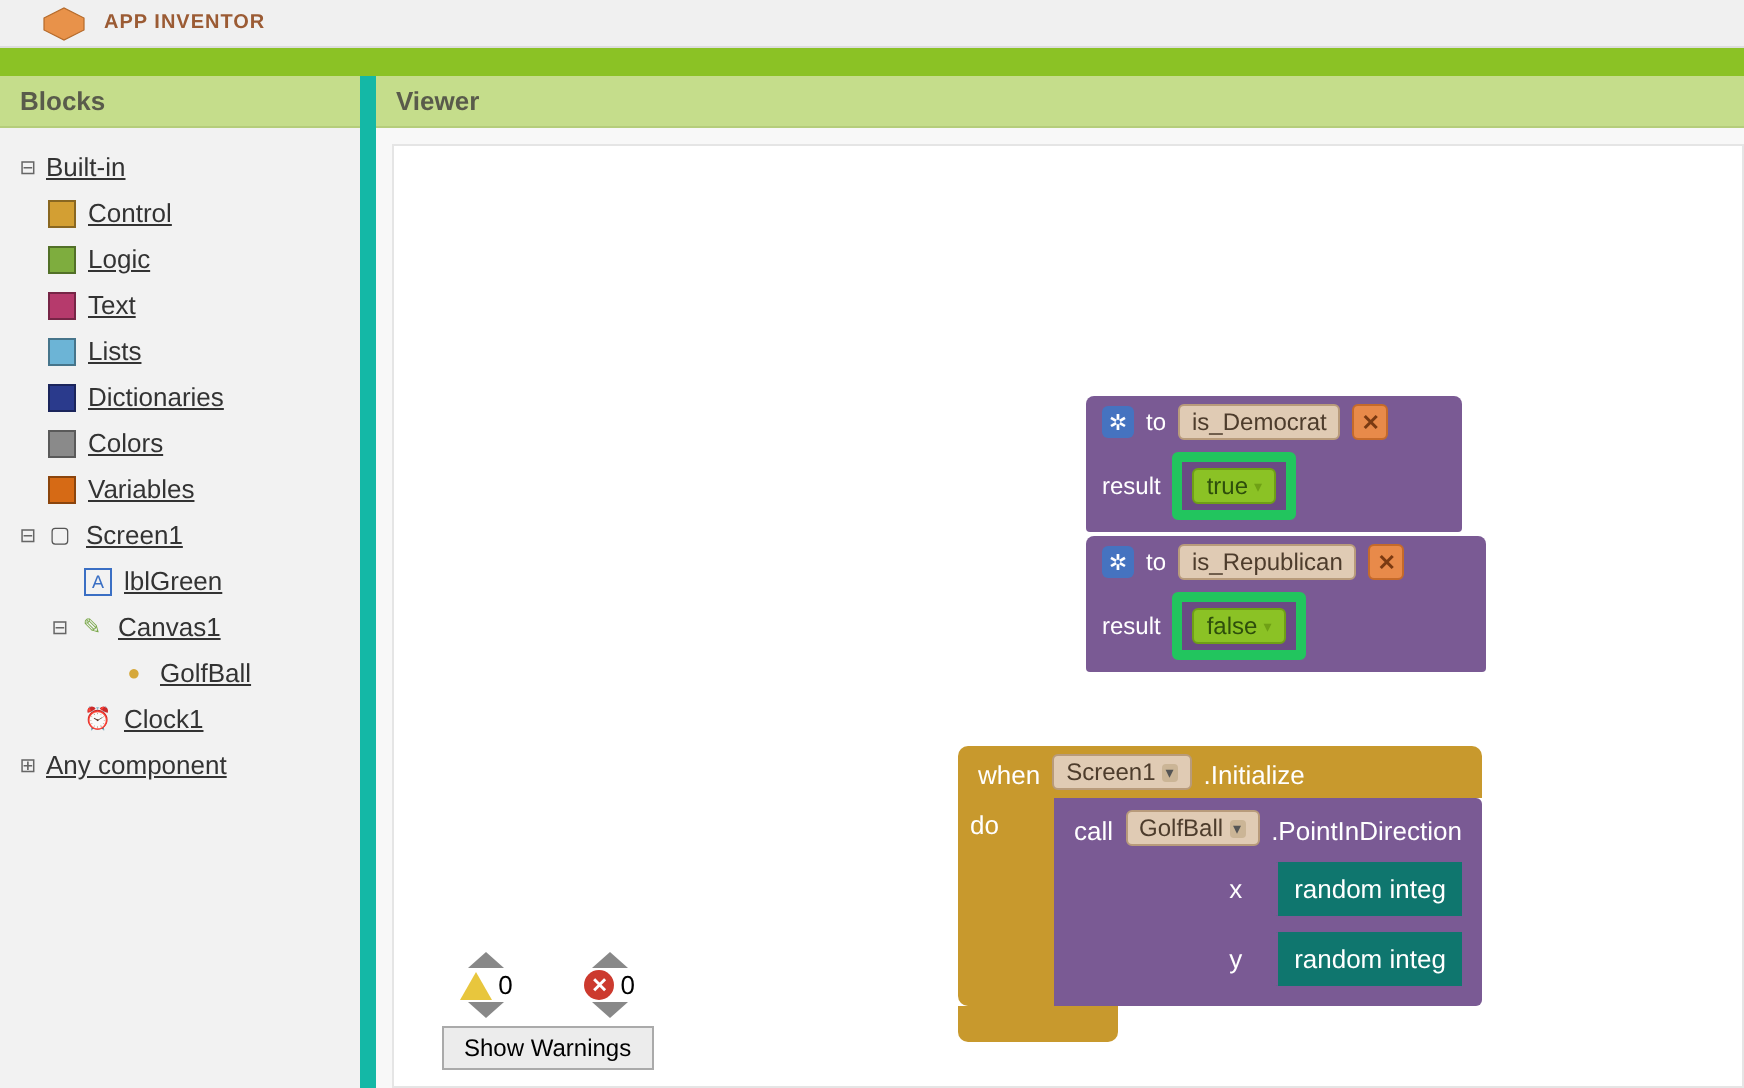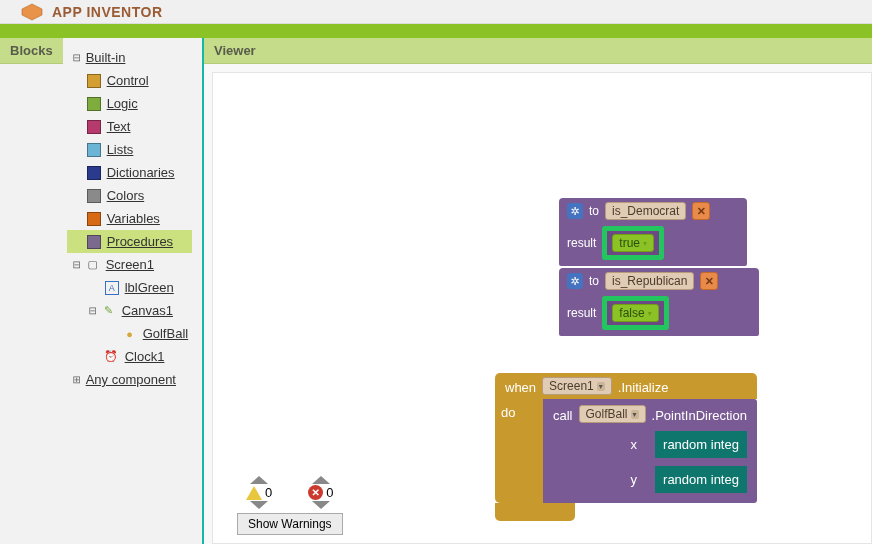"APP INVENTOR" .appname { font-size: 14px -> 10px }
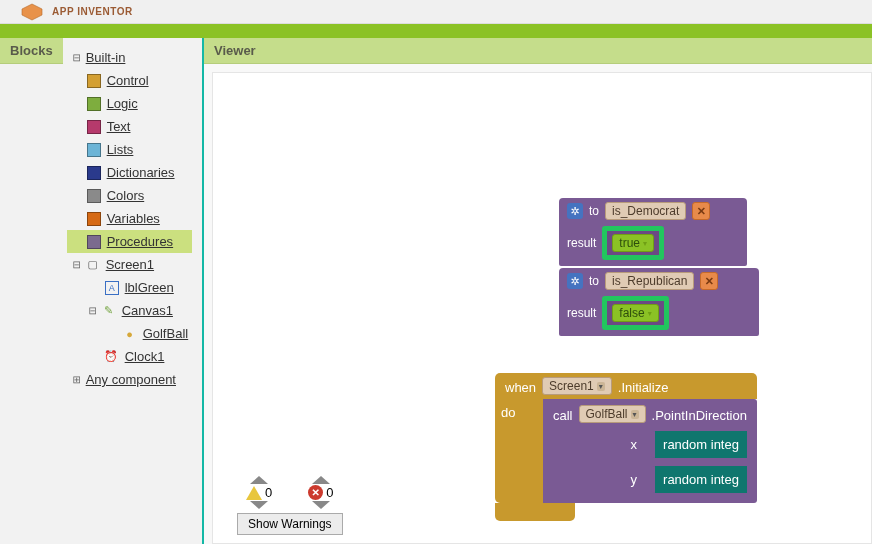"Blocks" .blocks-panel { border-right: 2px solid #14b8a6 -> 8px solid #14b8a6; flex-direction: row -> column; width: 204px -> 188px }
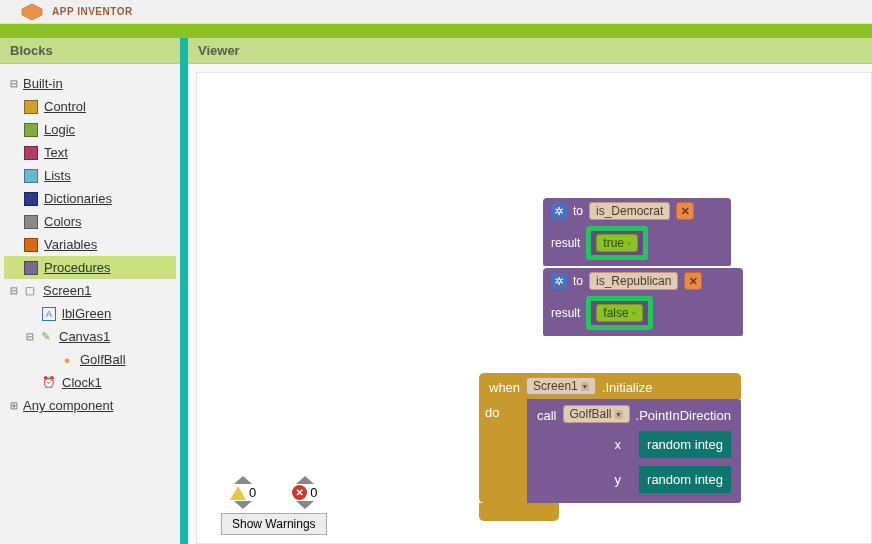"Procedures" div.tree-row { html: <div> <span></span> <span>Procedures</span> </div> -> none }
